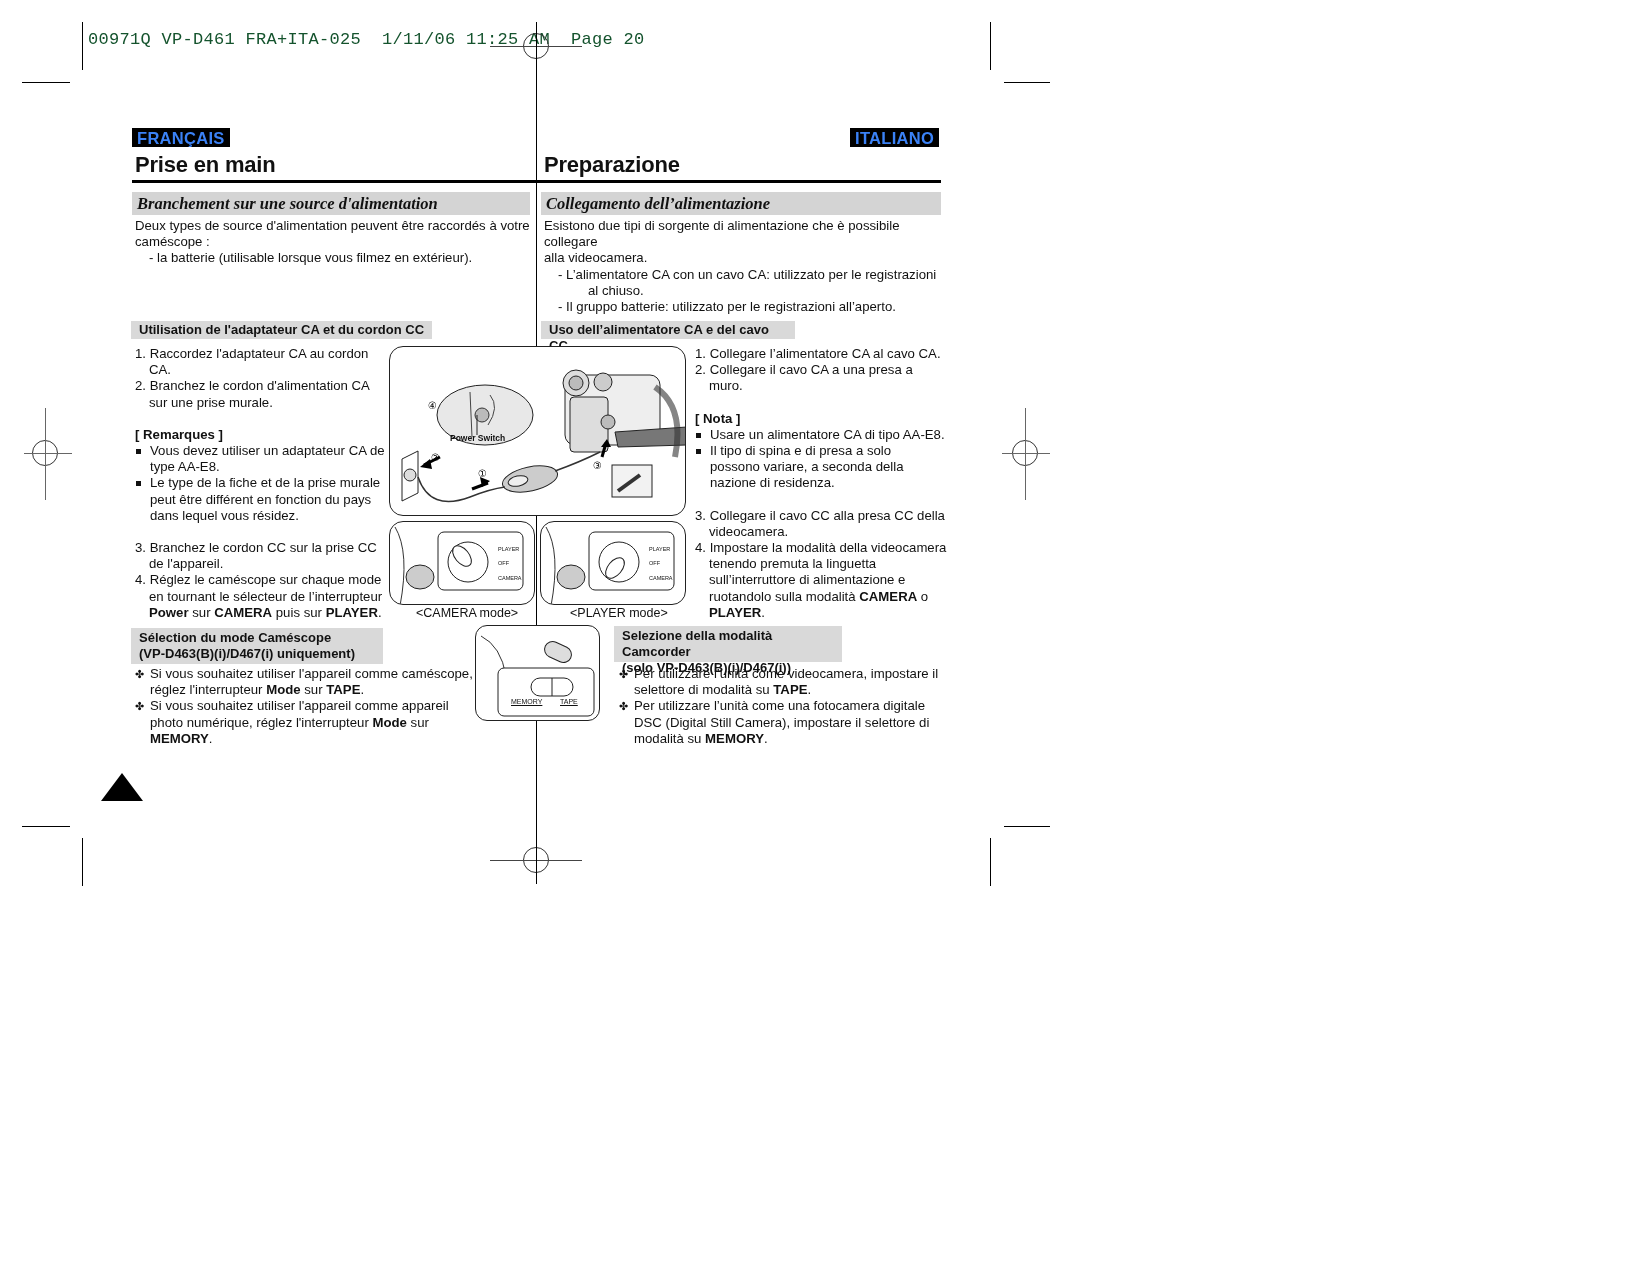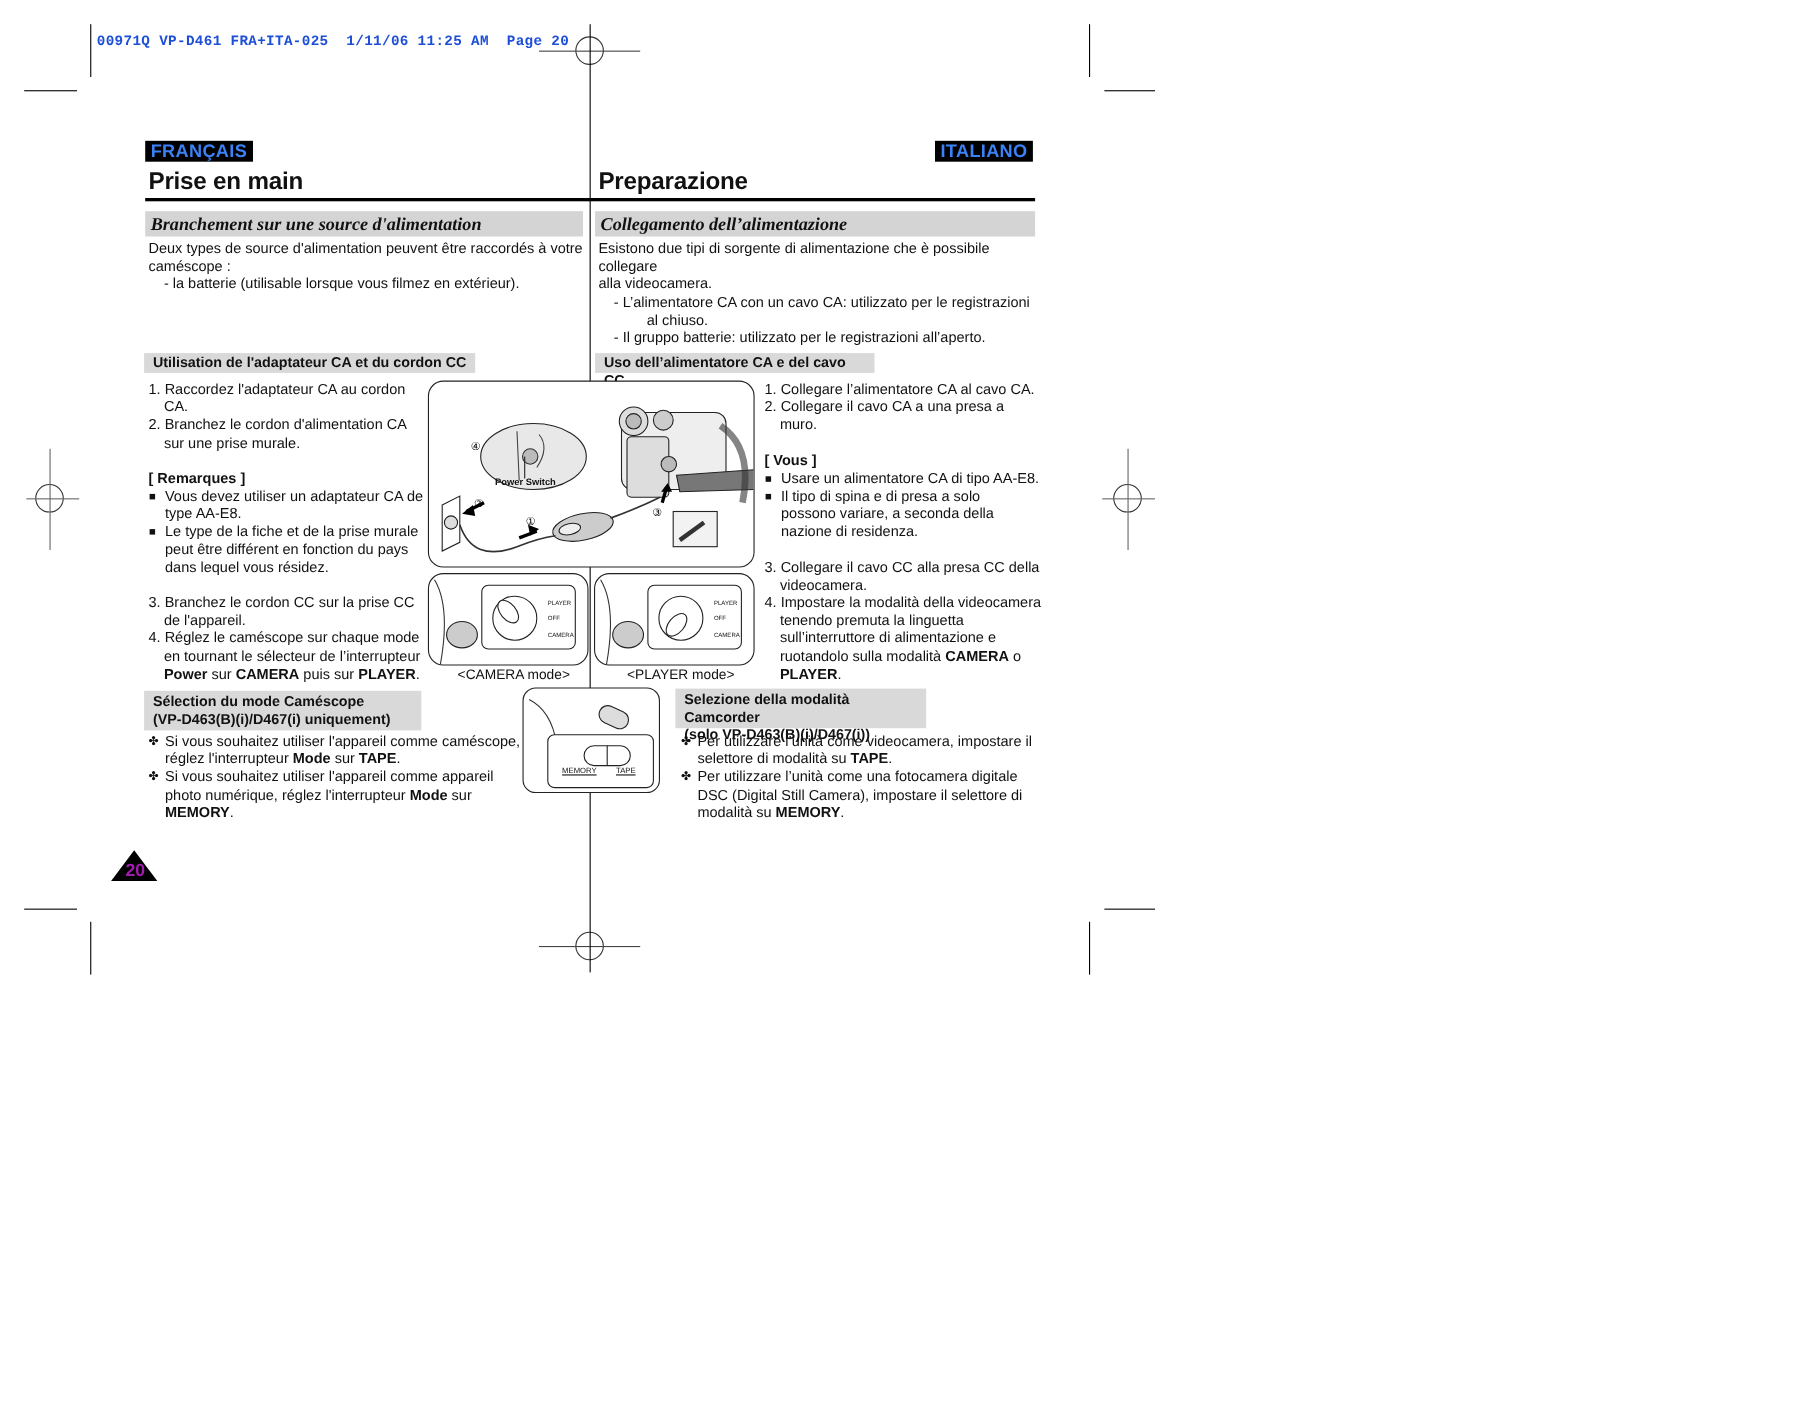"00971Q VP-D461 FRA+ITA-025 1/11/06 11:25" .slug { color: #1d4ed8 -> #14532d; font-size: 13px -> 17px; font-weight: bold -> none }
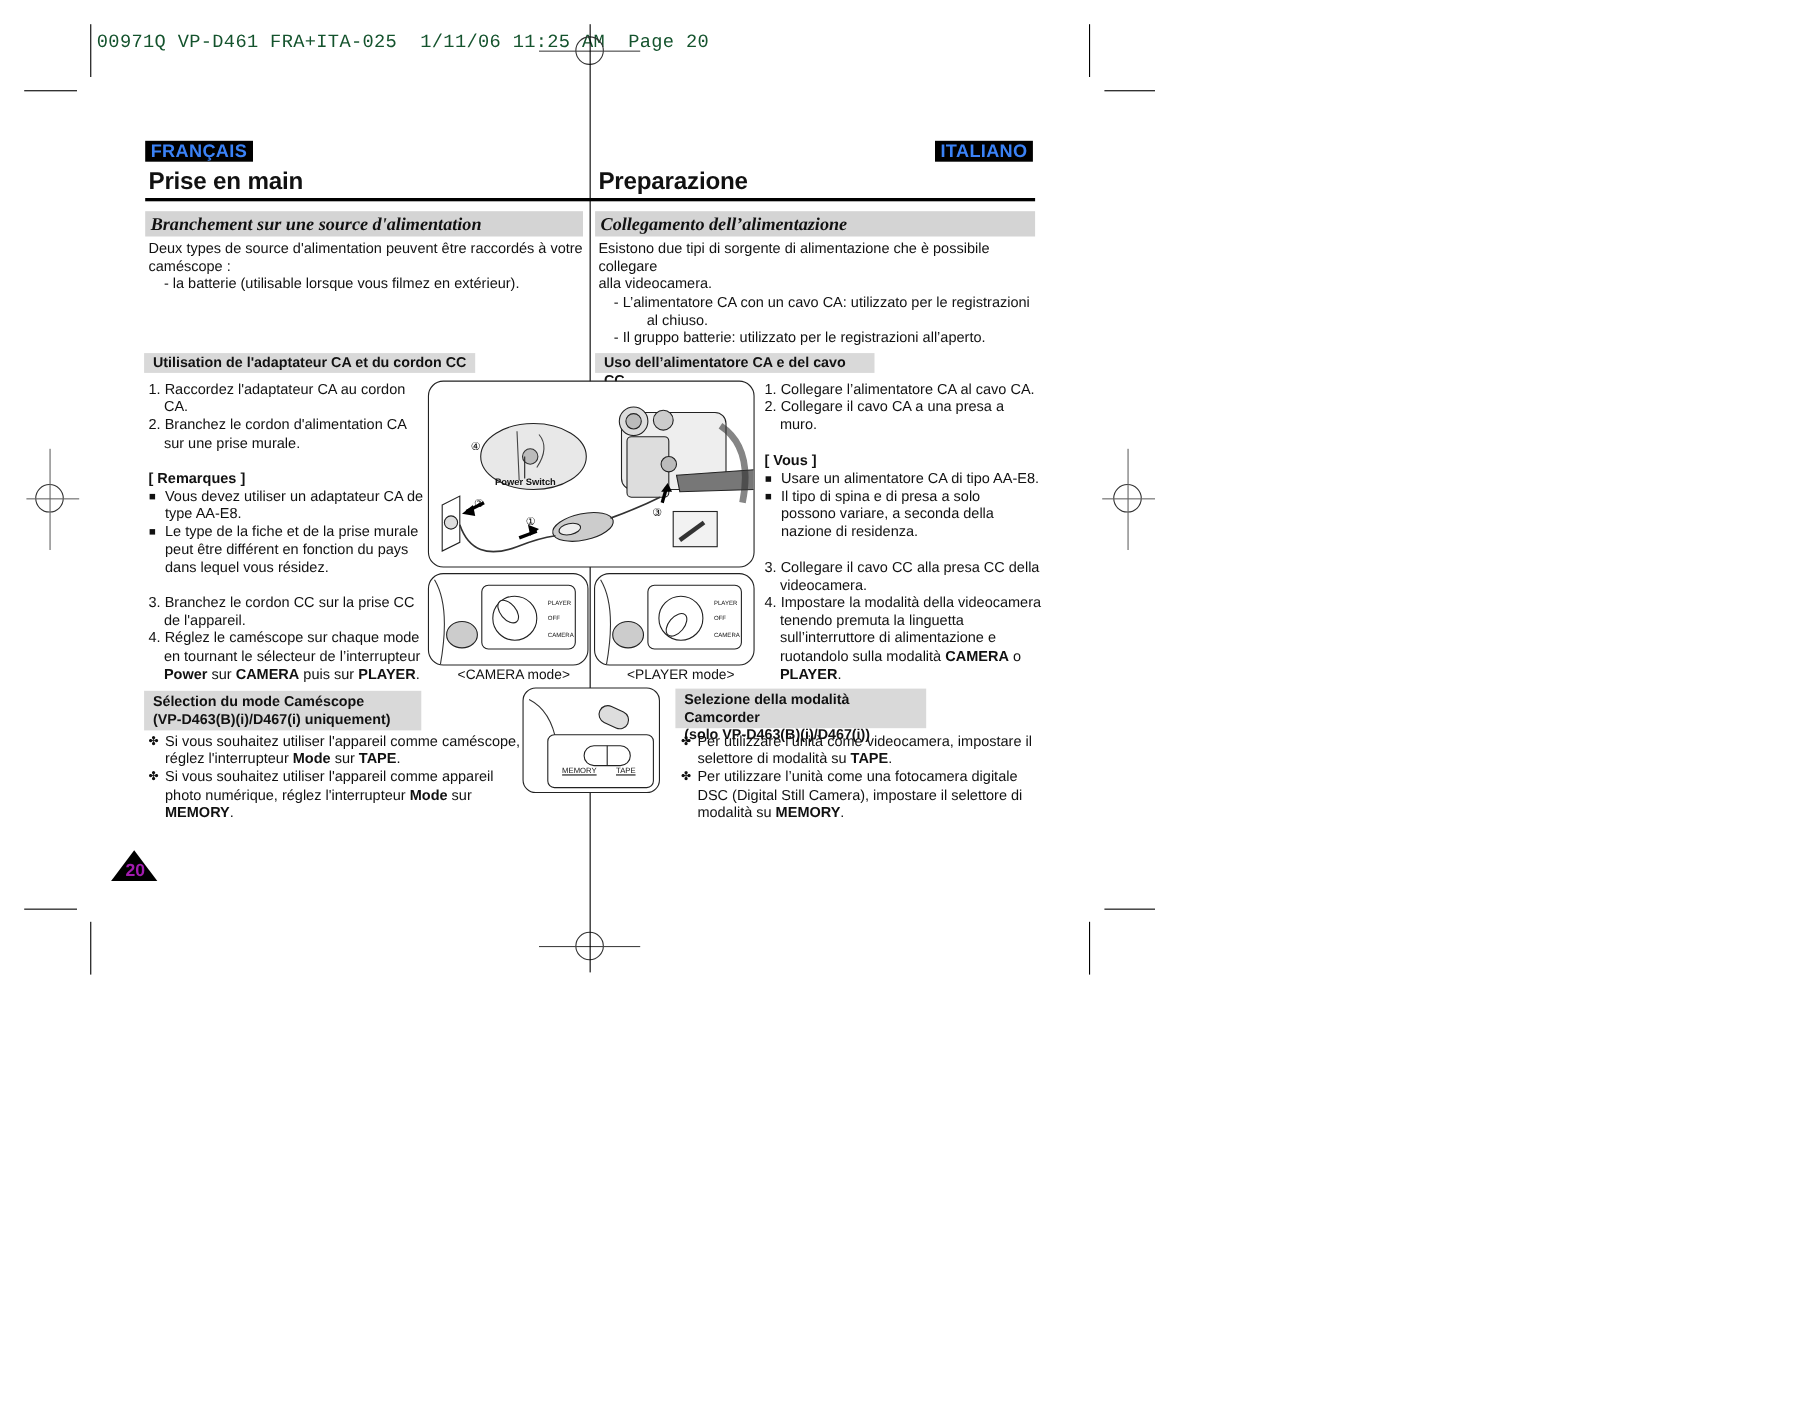"[ Vous ]" p { text: Vous -> Nota }
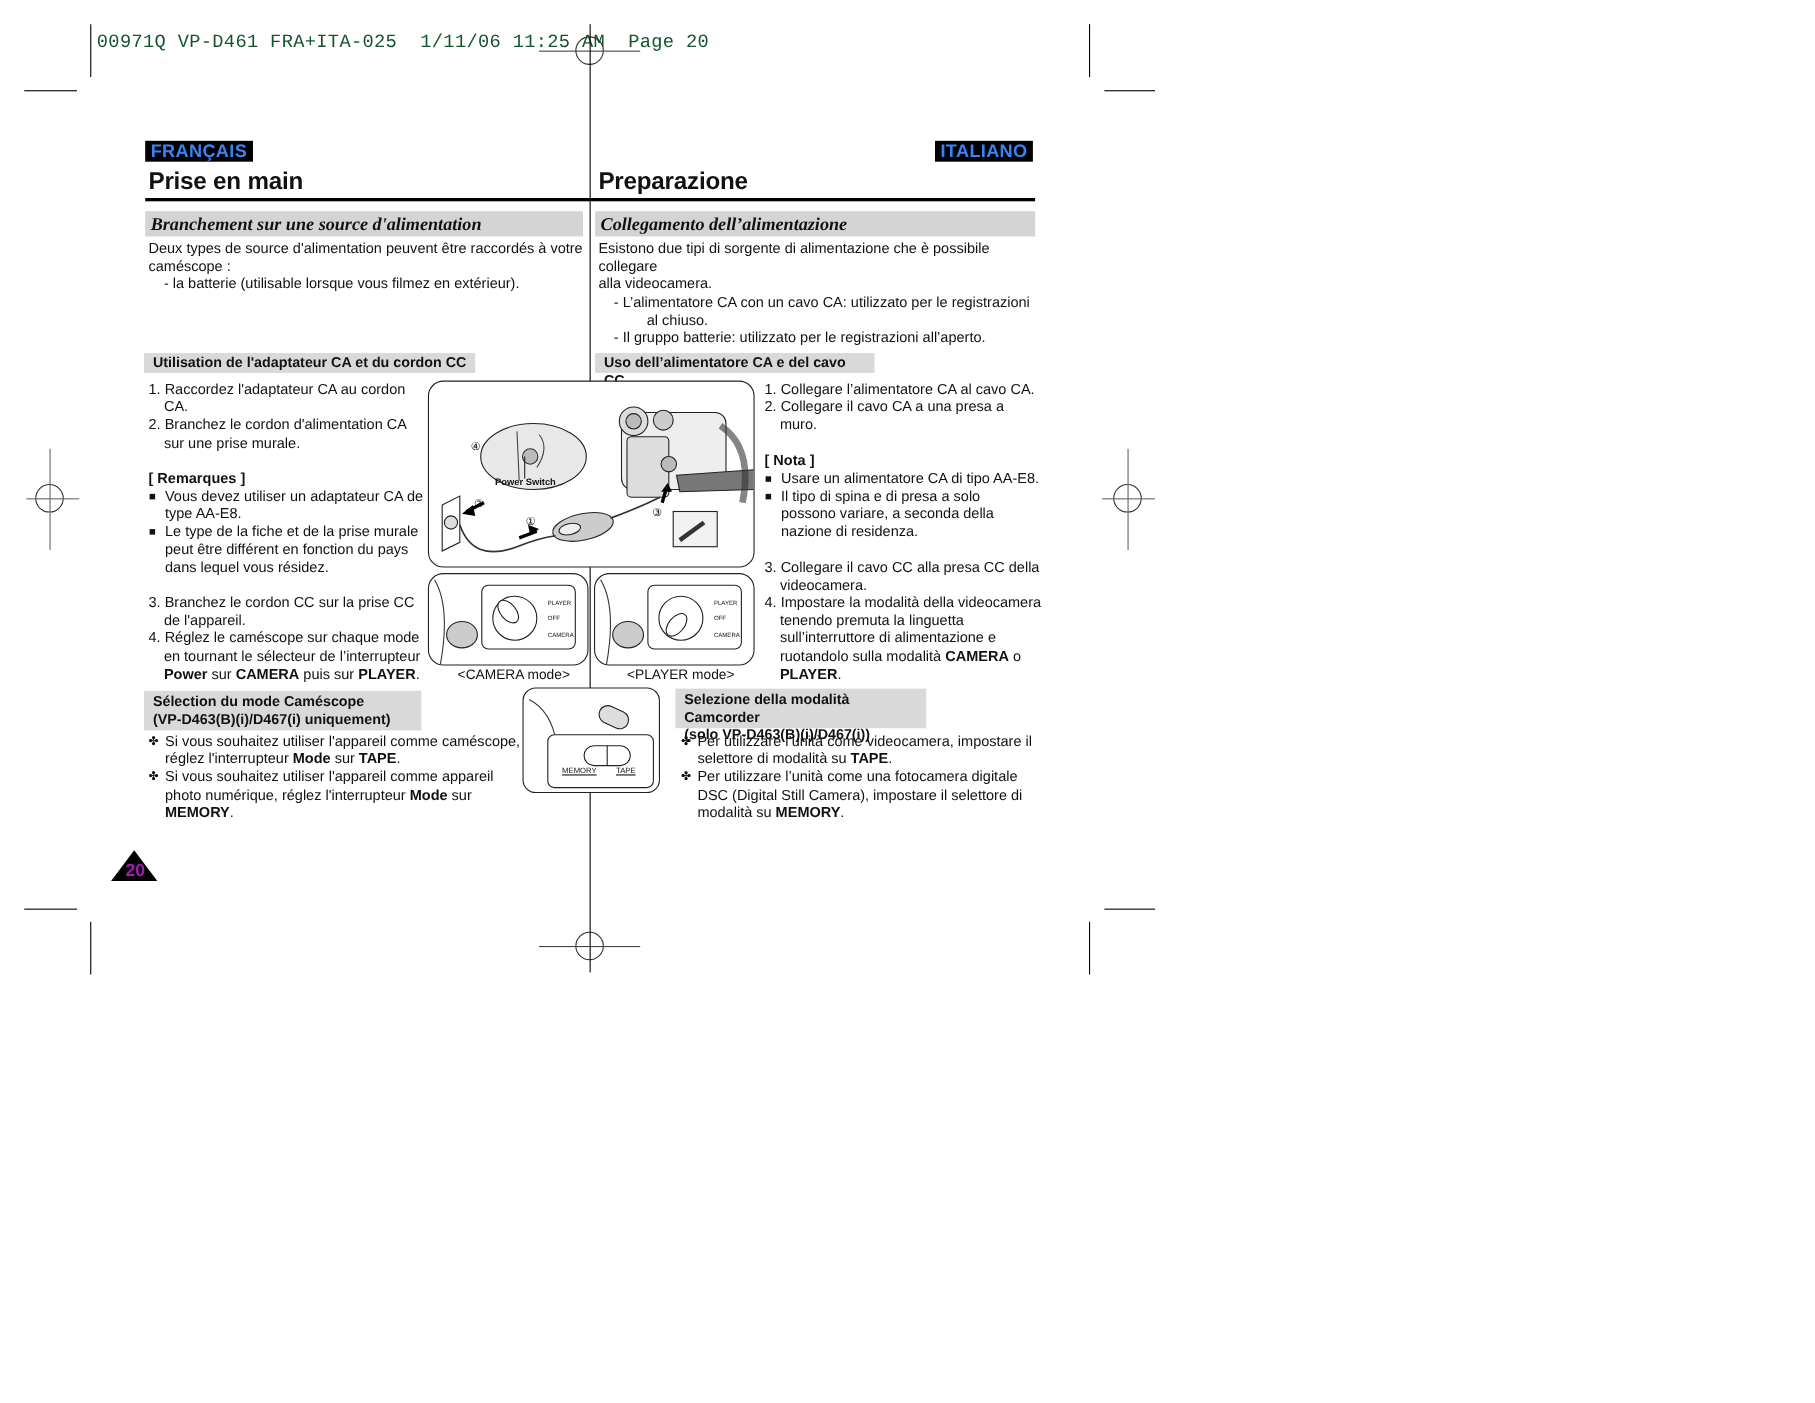"20" .tri-num { color: #a21caf -> #000000 }
